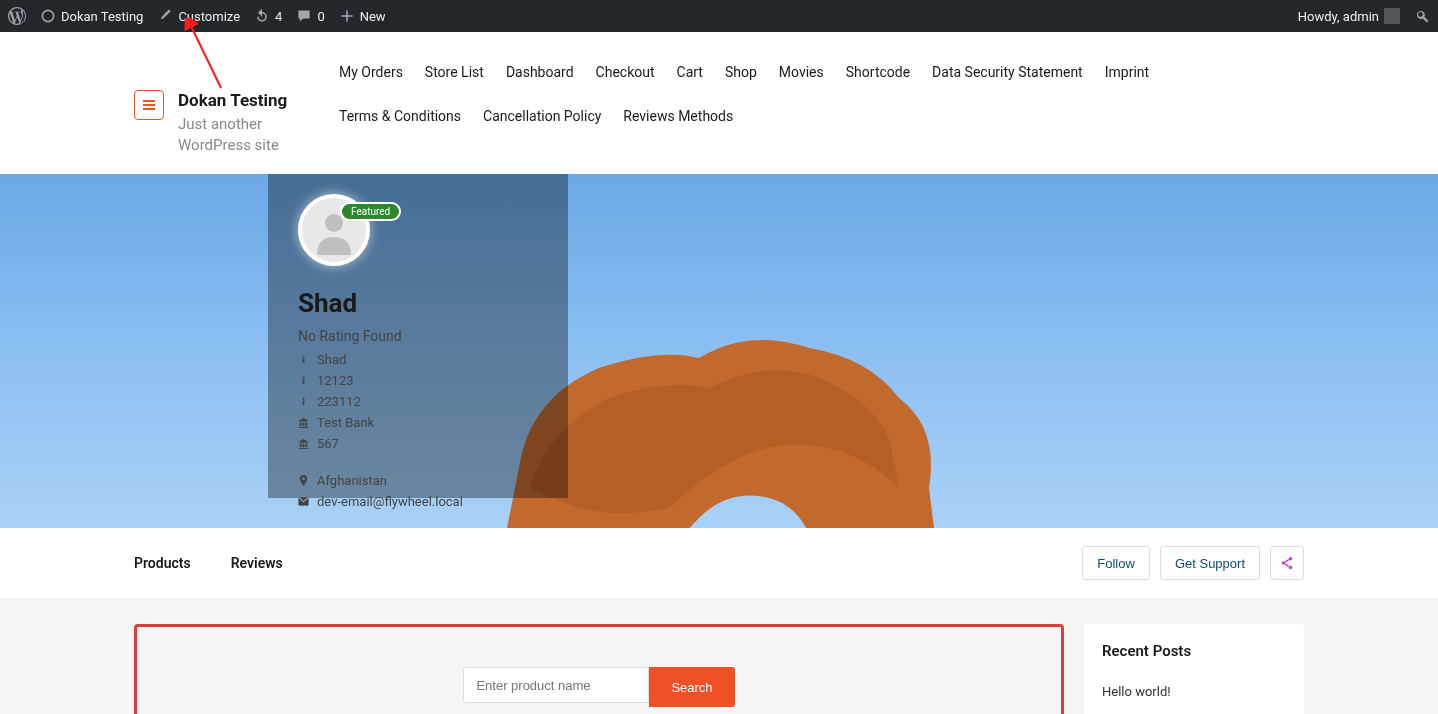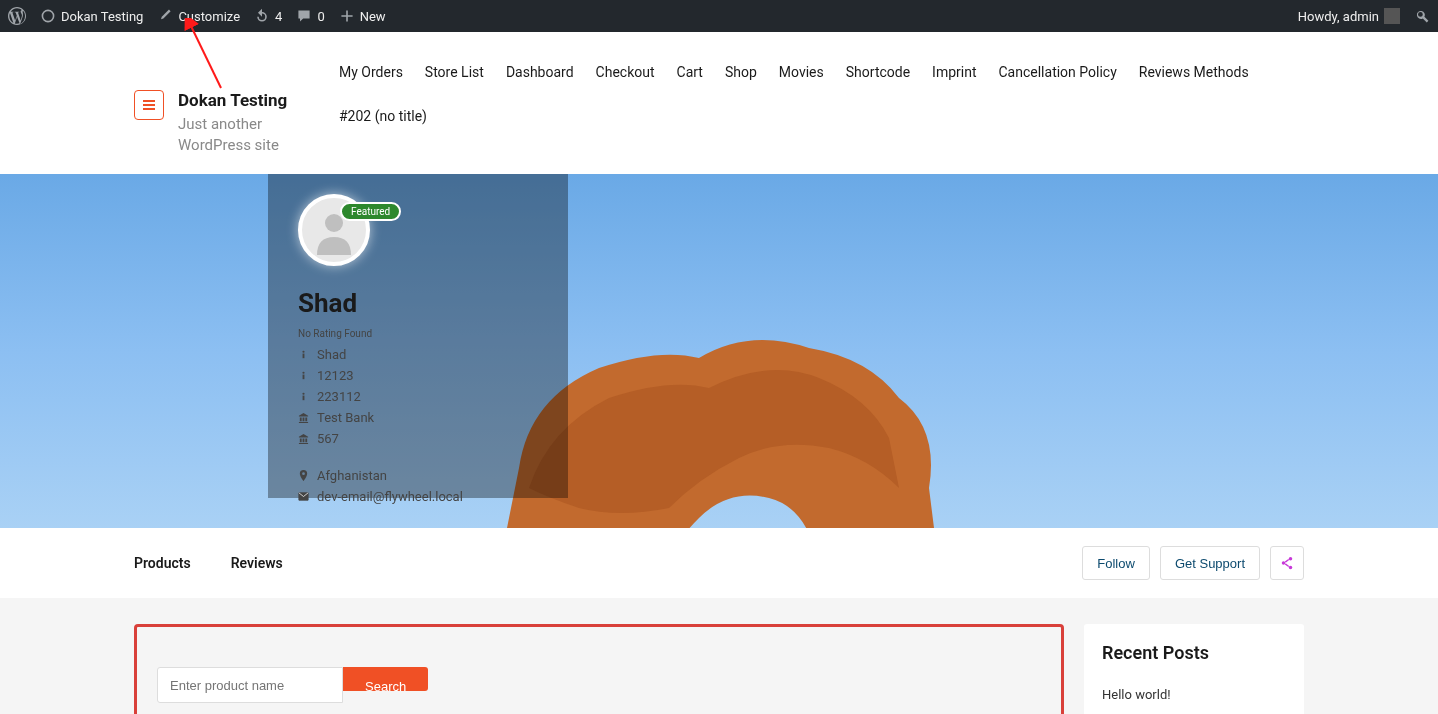"Data Security Statement" li { html: none -> <li>Data Security Statement</li> }
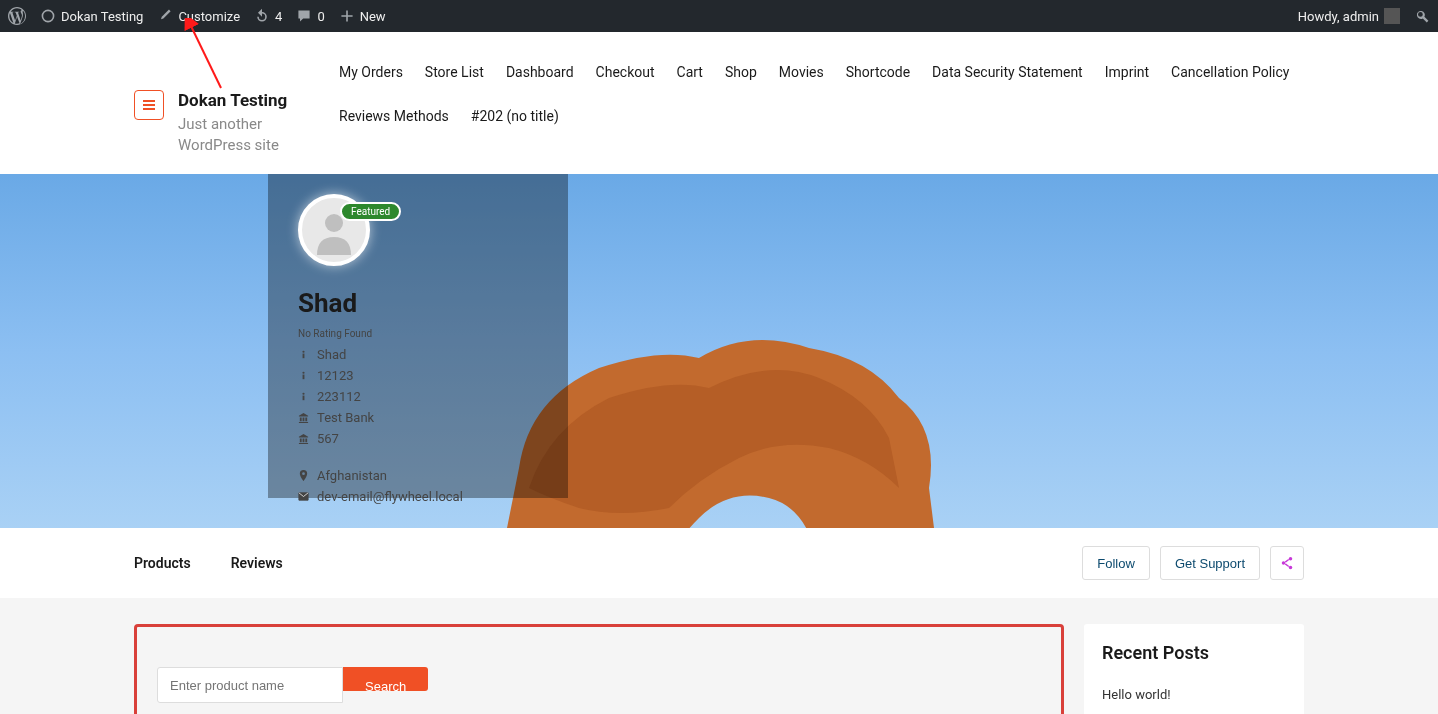"Terms & Conditions" li { html: none -> <li>Terms &amp; Conditions</li> }
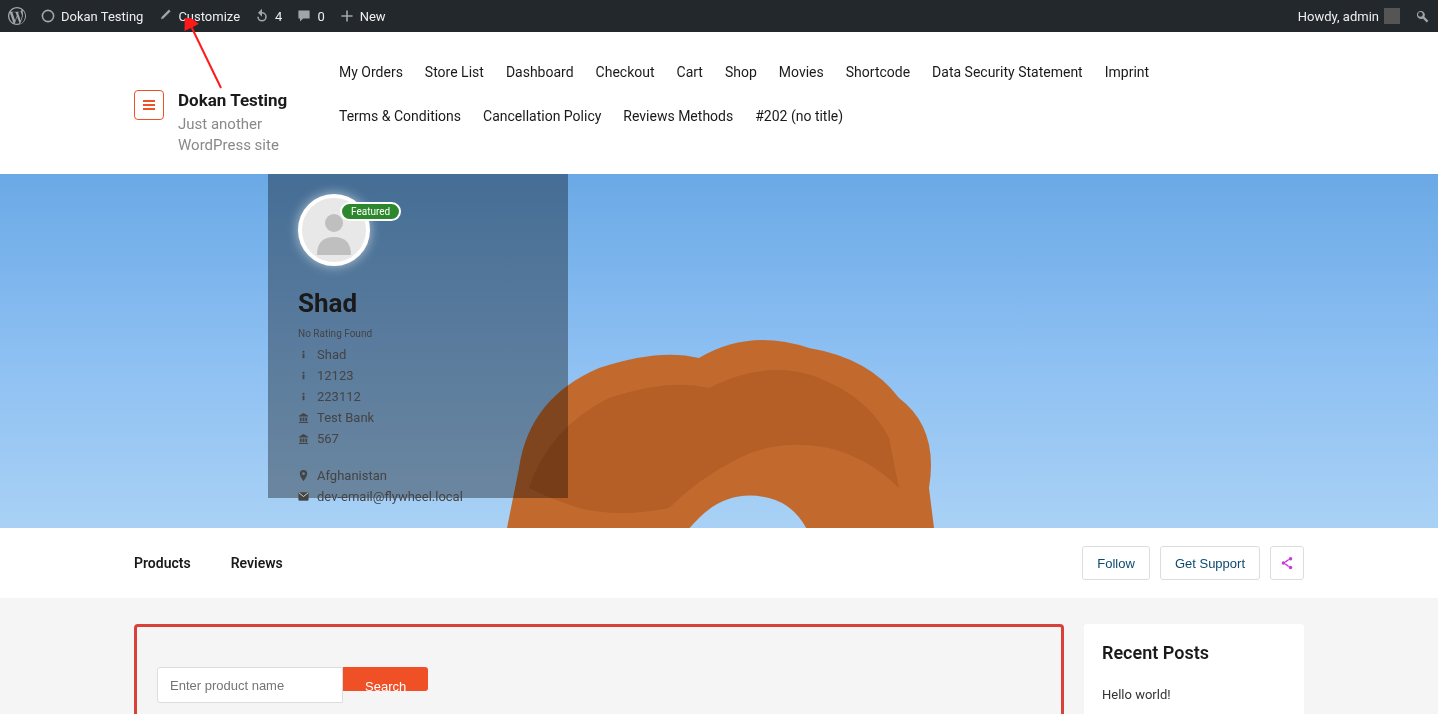"#202 (no title)" li { html: <li>#202 (no title)</li> -> none }
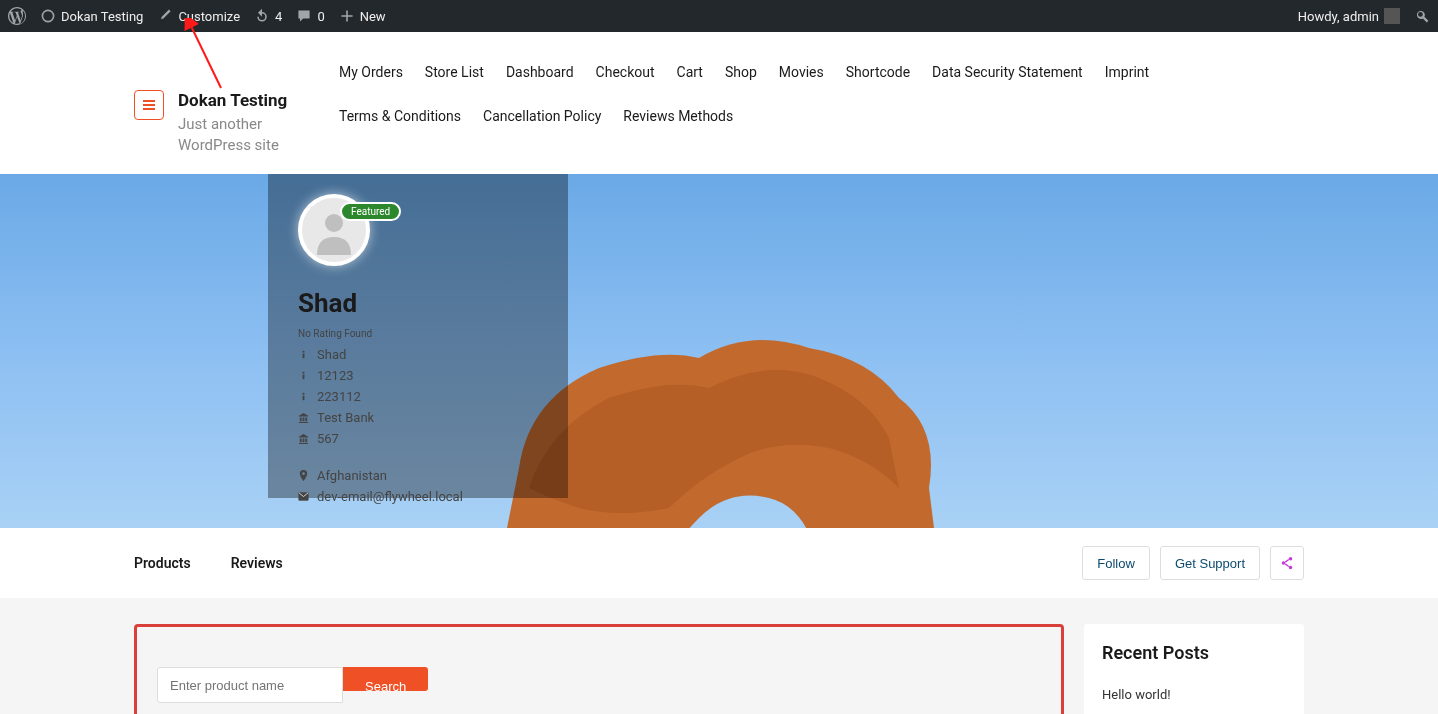"No Rating Found" .no-rating { font-size: 10px -> 14px }
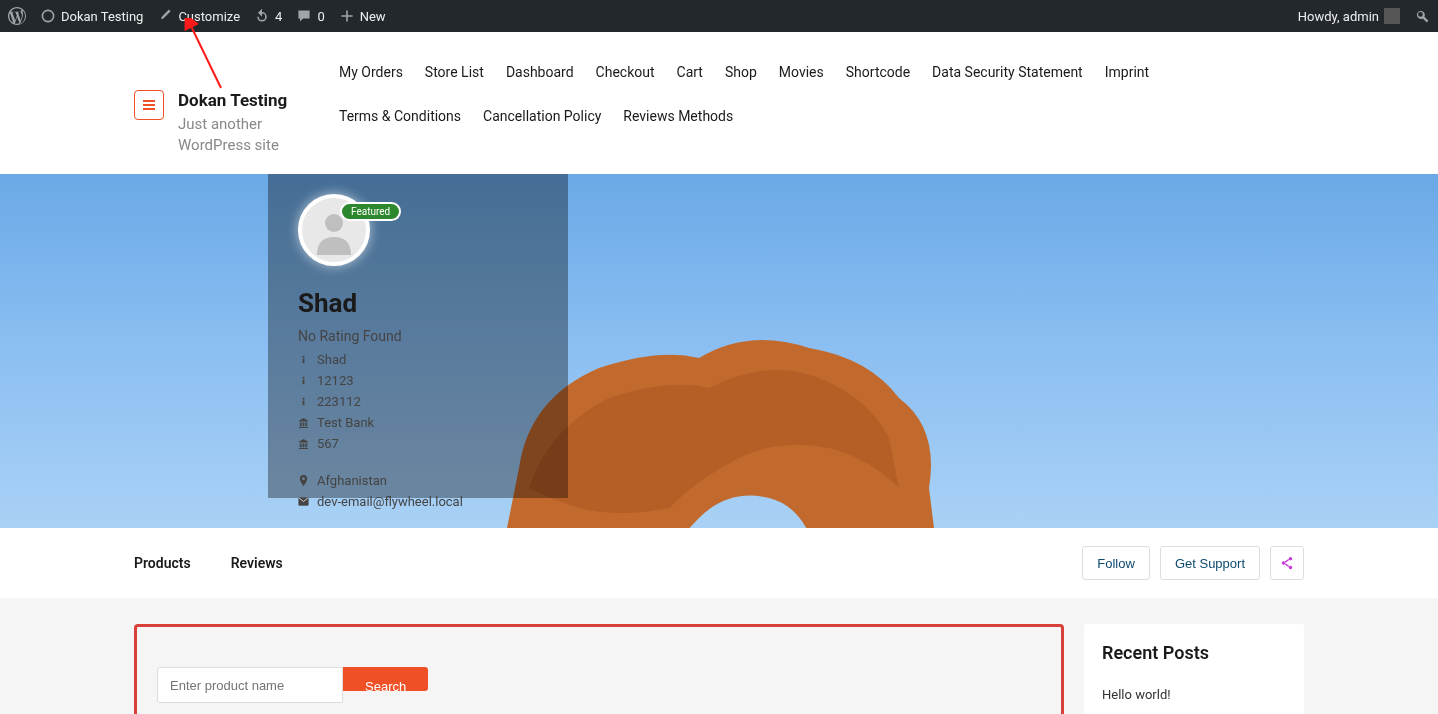"Recent Posts" .sidebar-title { font-size: 18px -> 15px }
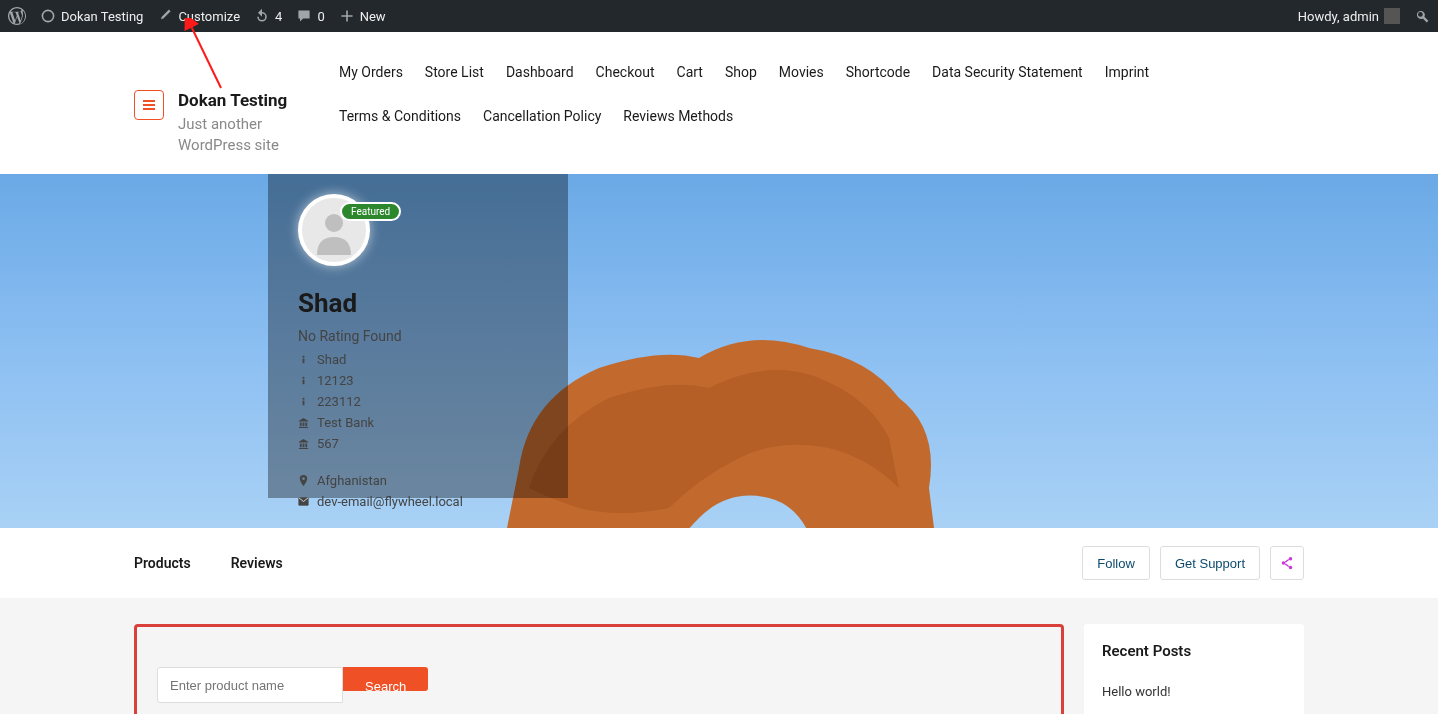"Enter product name" .search-sort-row { justify-content: flex-start -> center }
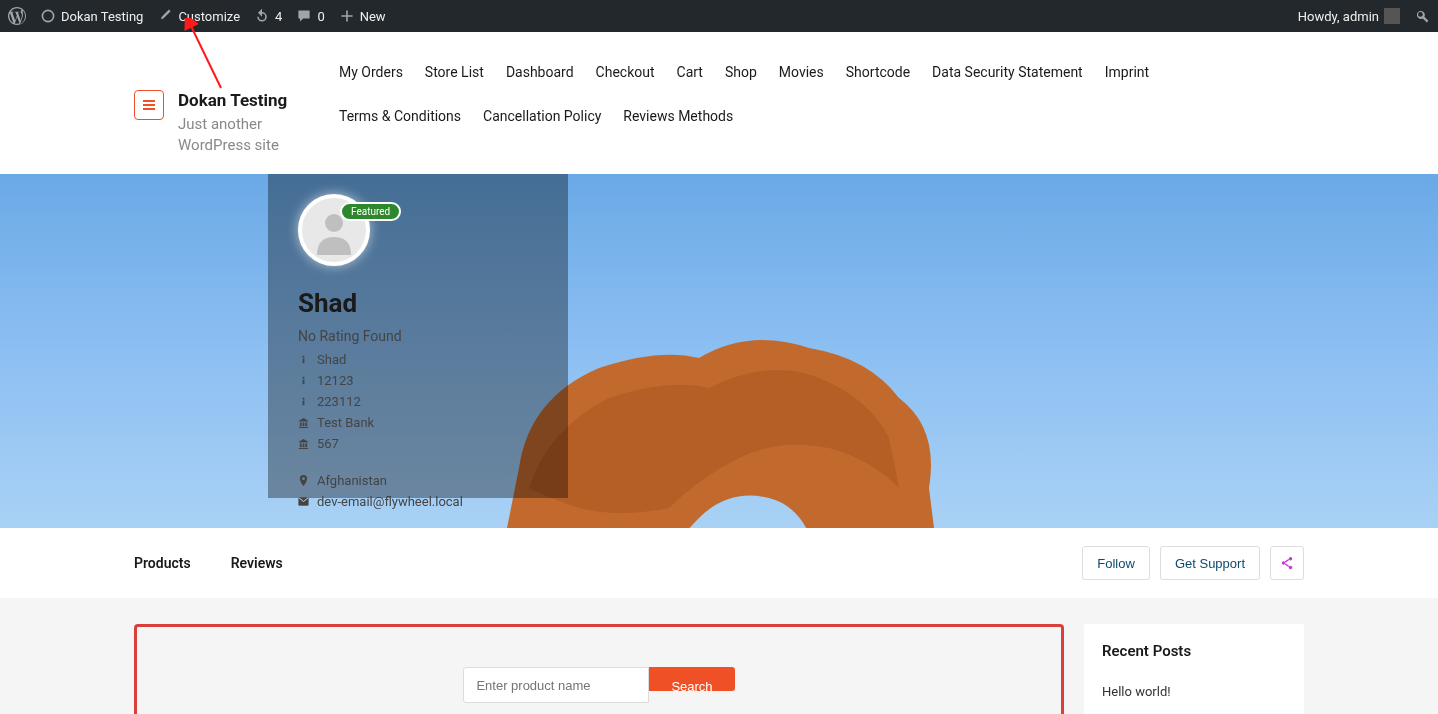"Search" .search-btn { height: 24px -> 40px }
